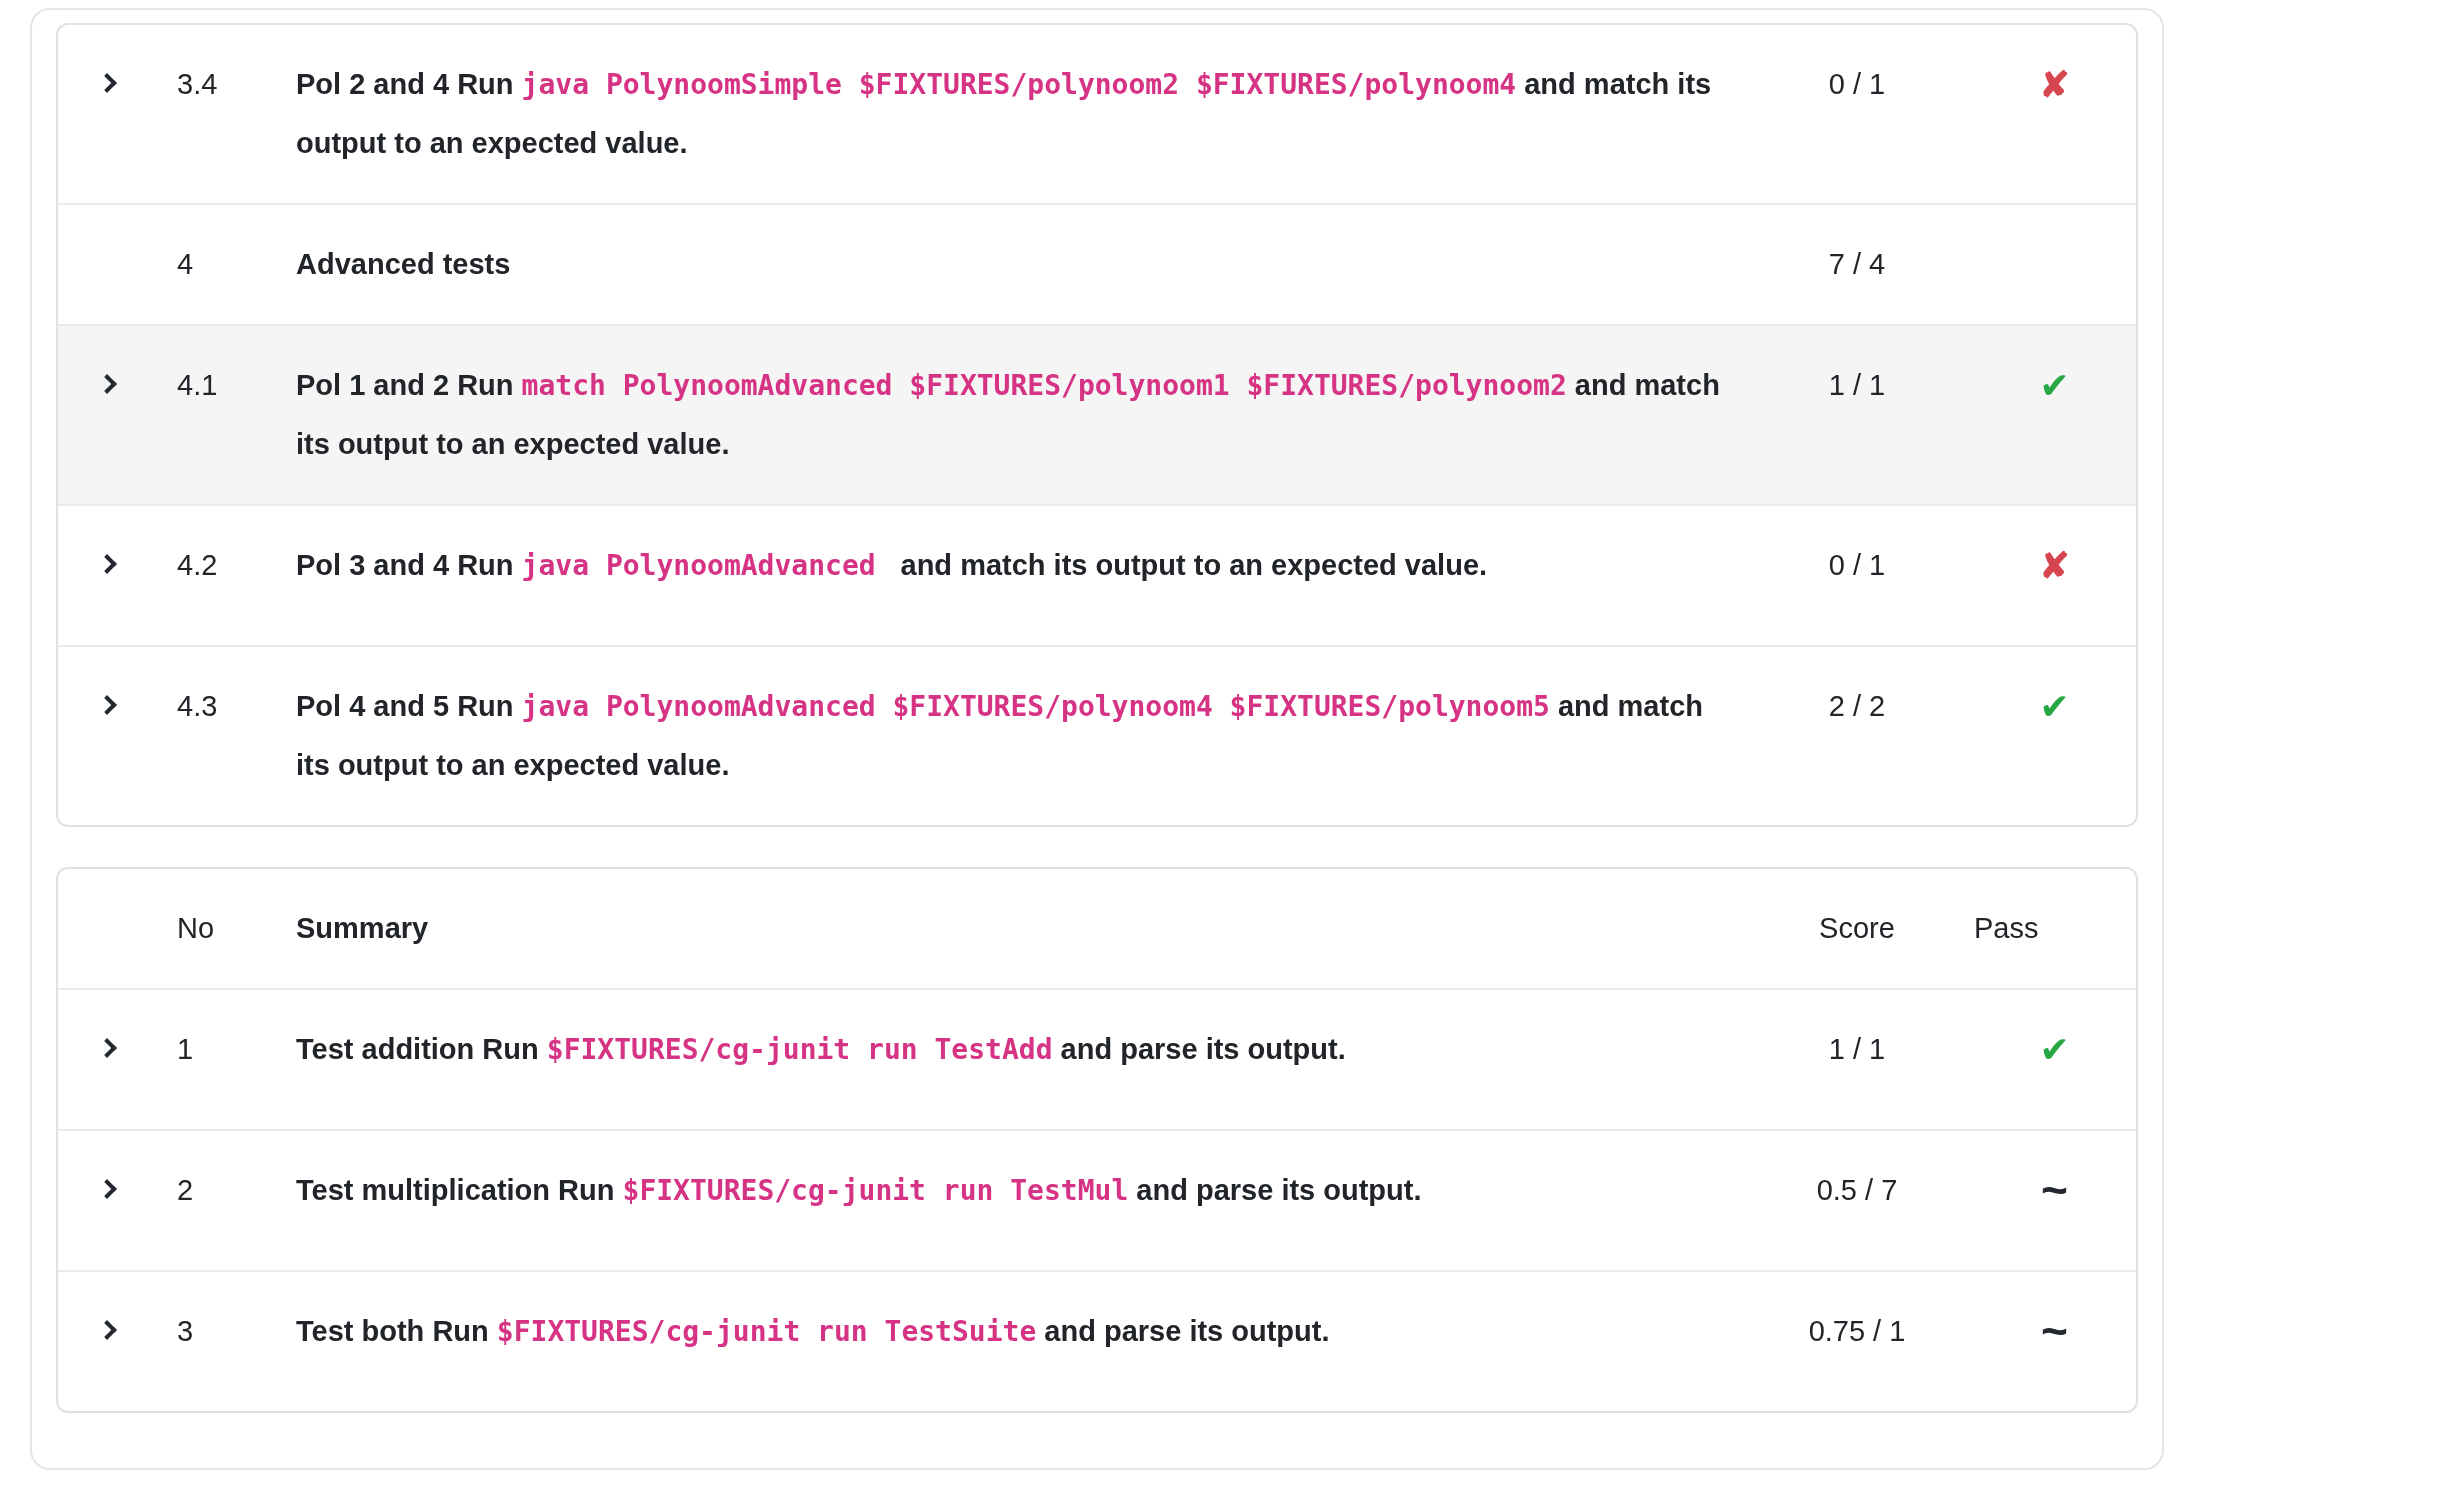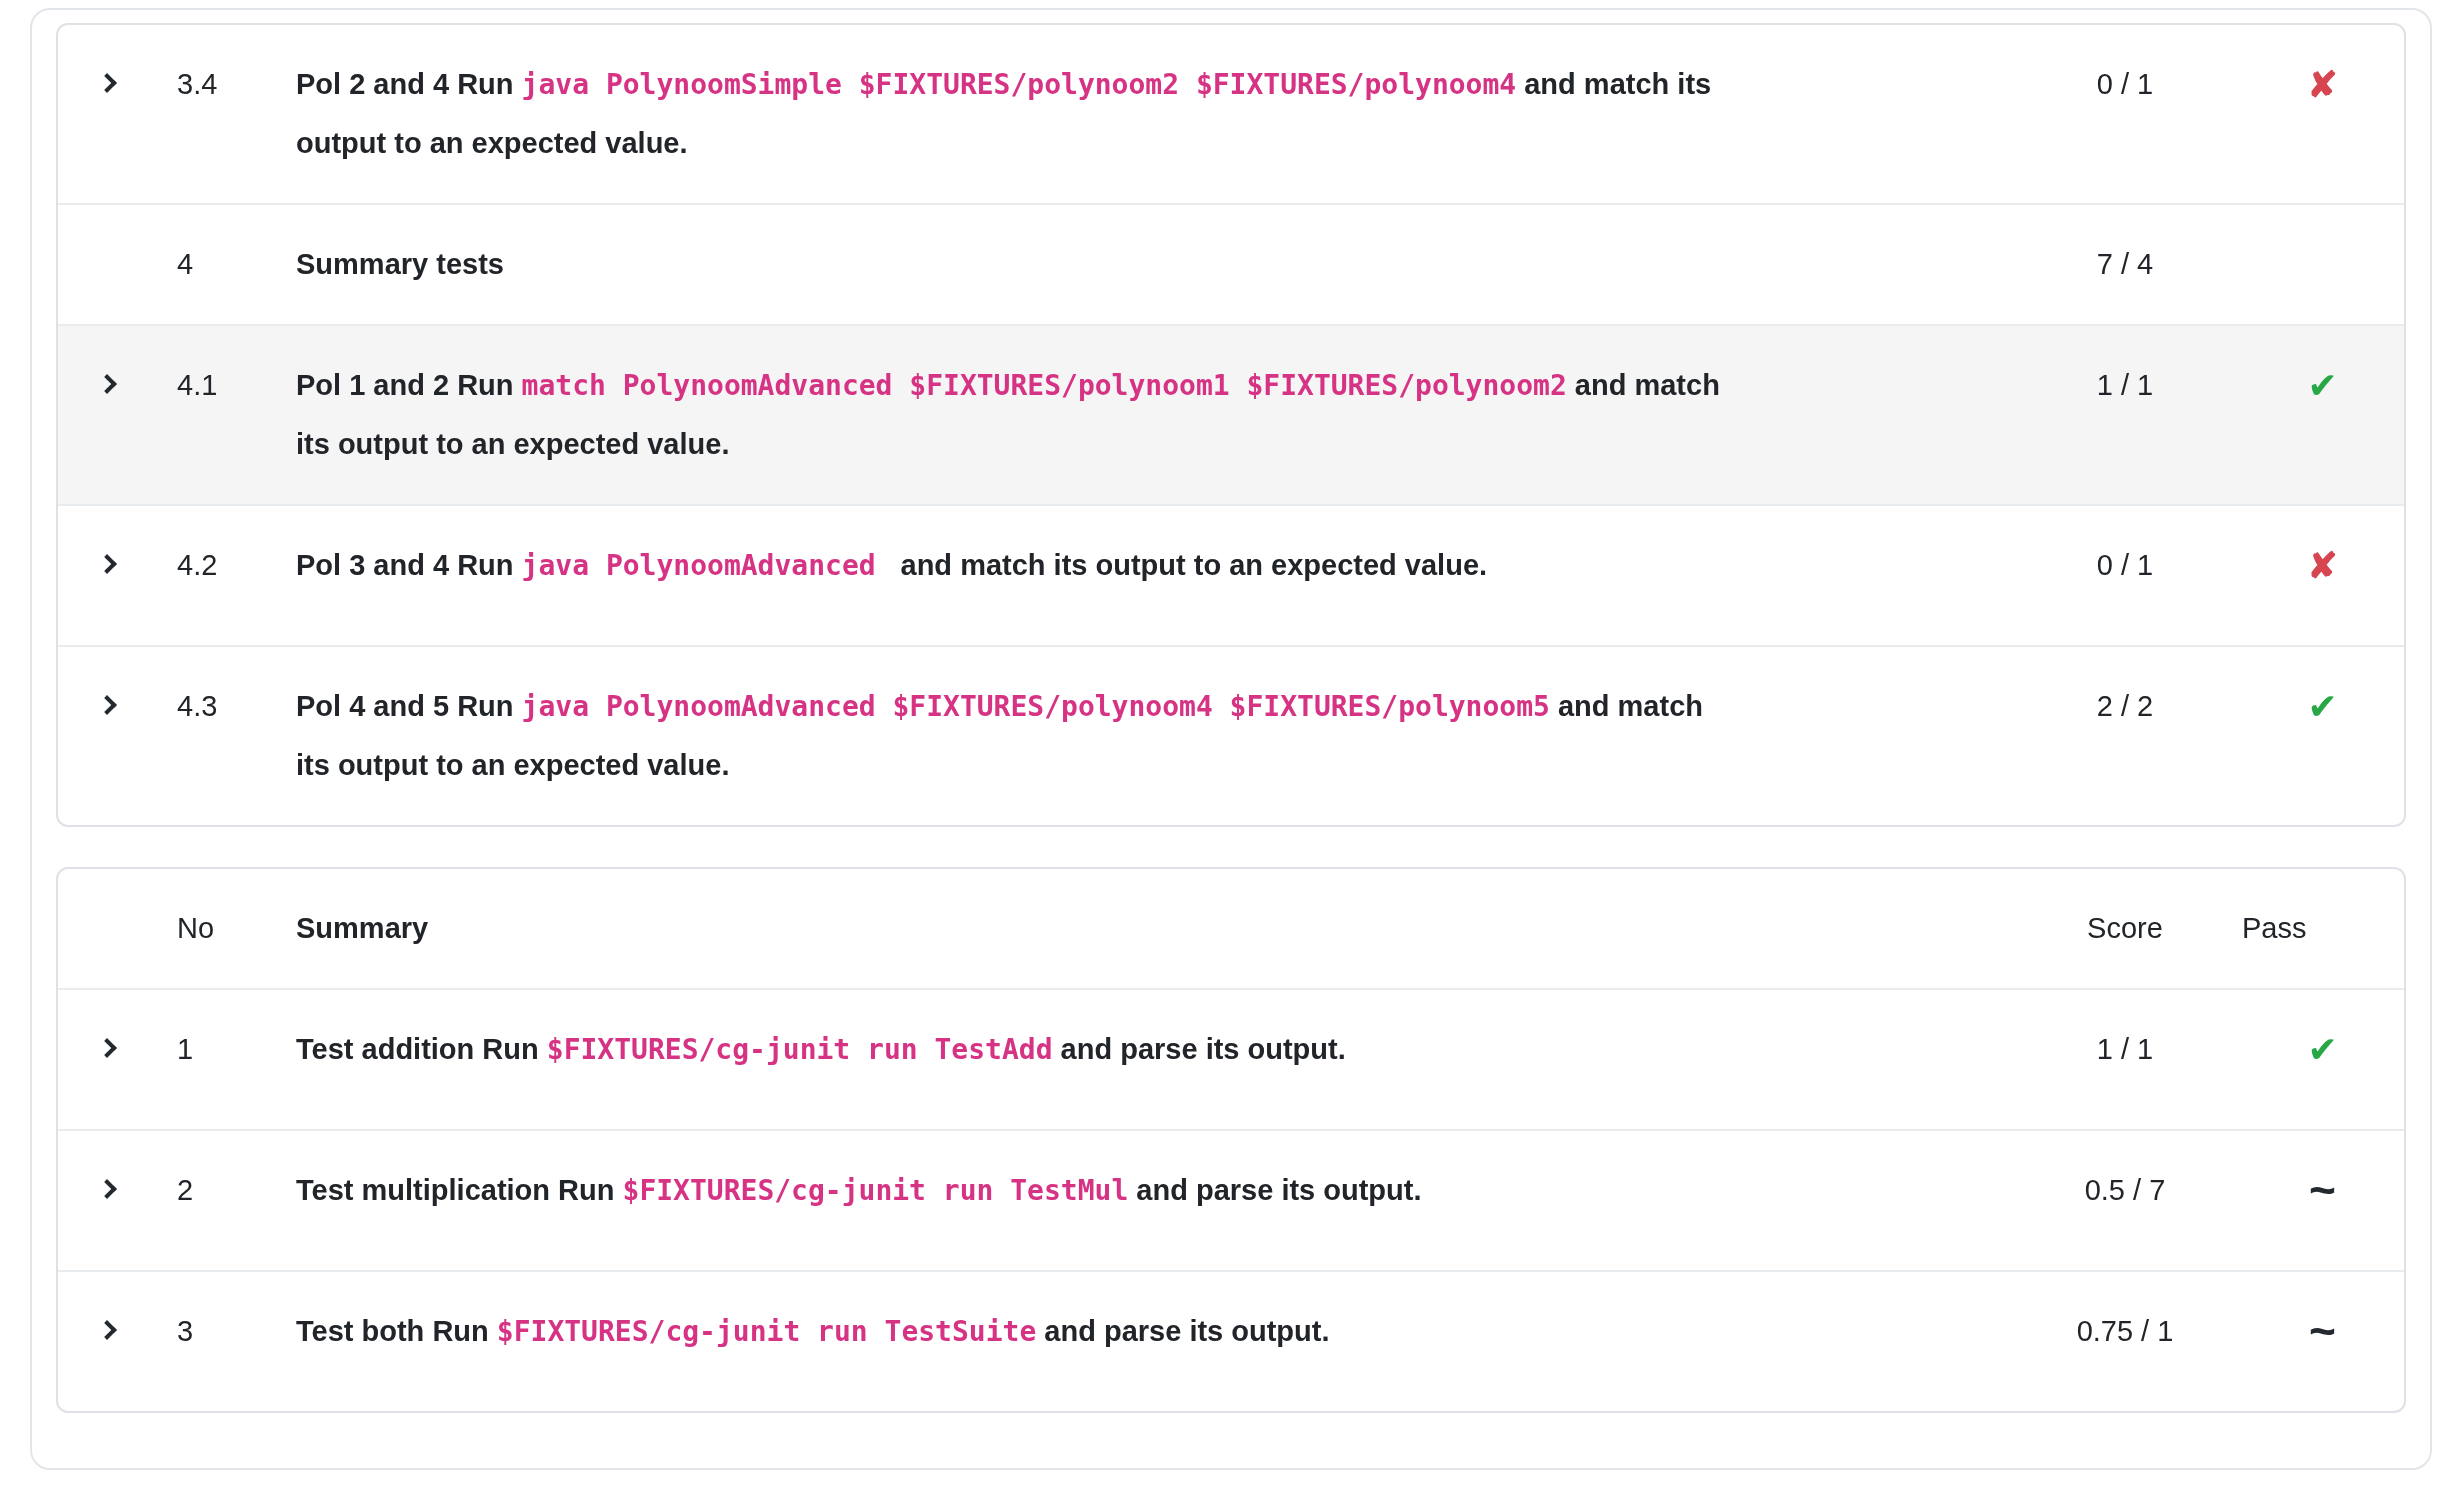"3.4" .outer { width: 2402px -> 2134px }
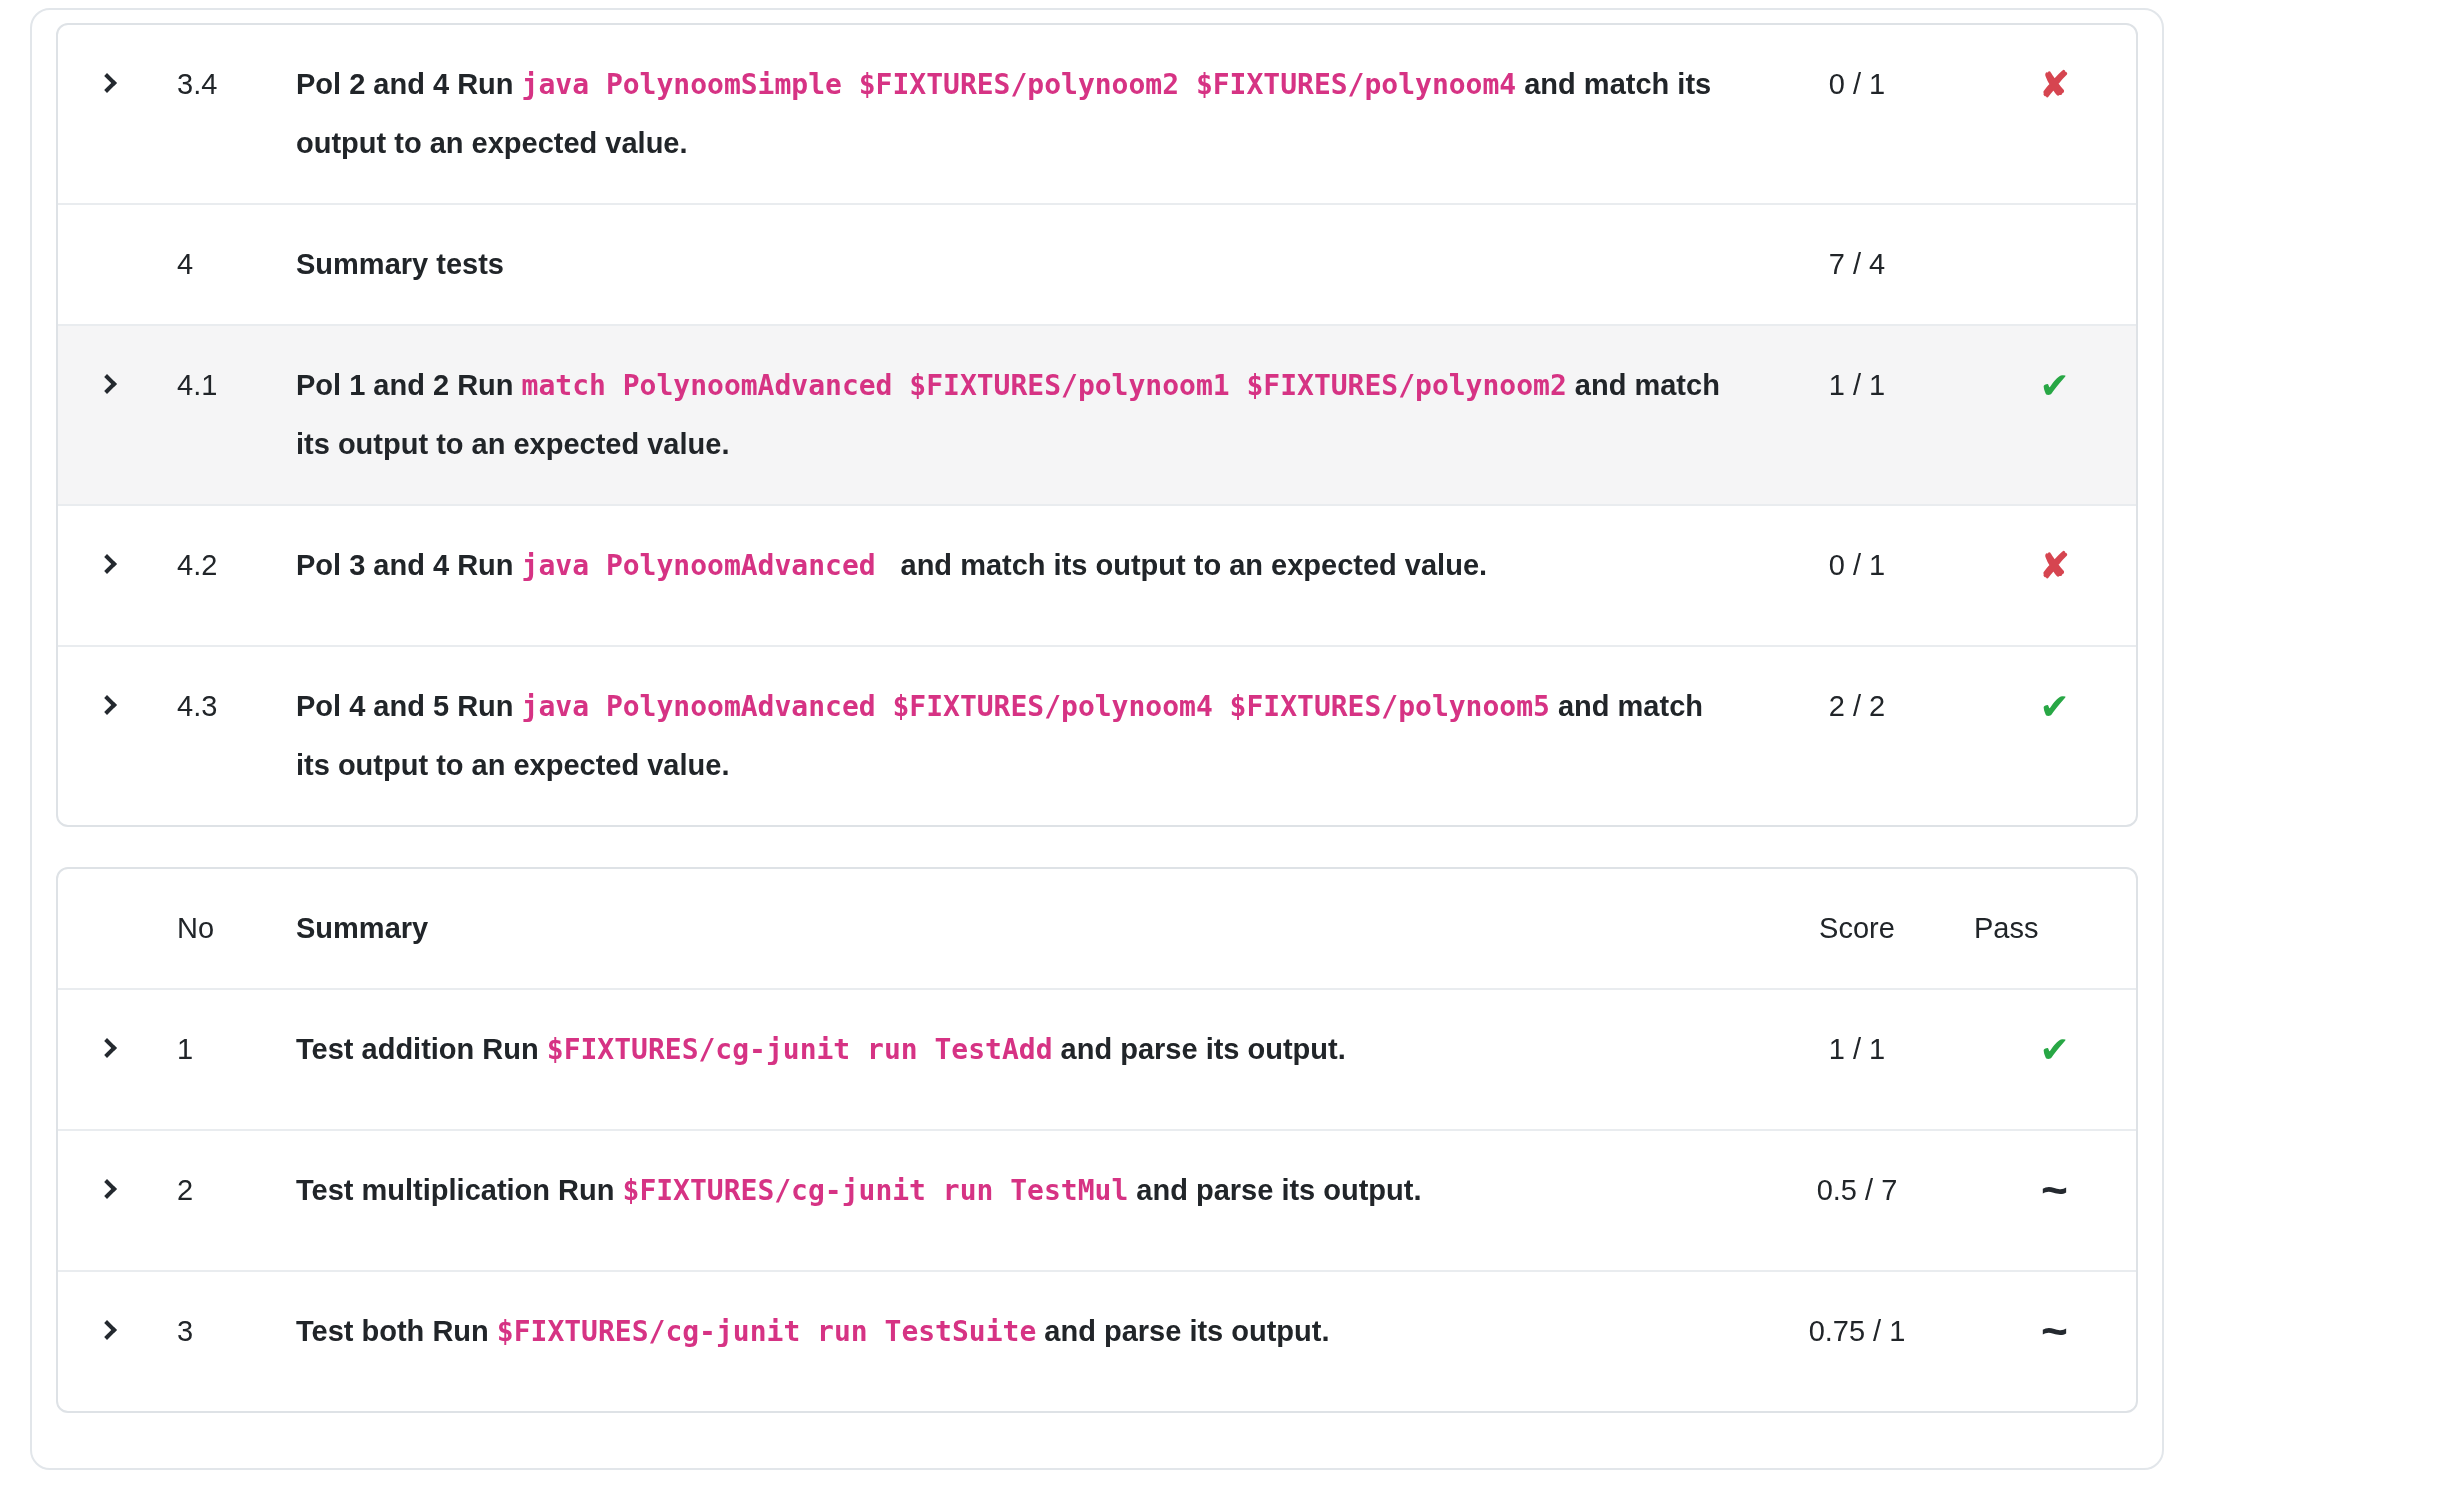"Summary tests" span { text: Summary -> Advanced }
